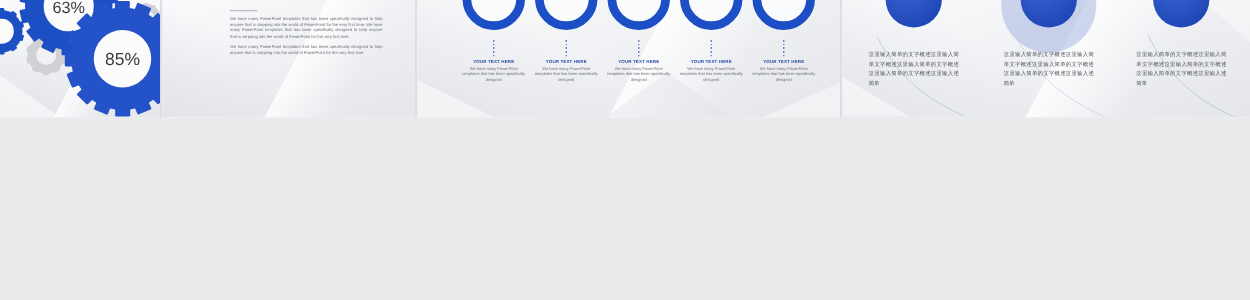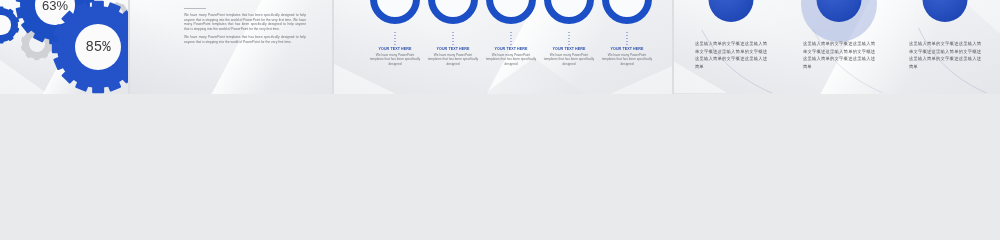"85%" .g85 { font-family: Liberation Mono, monospace -> none }
